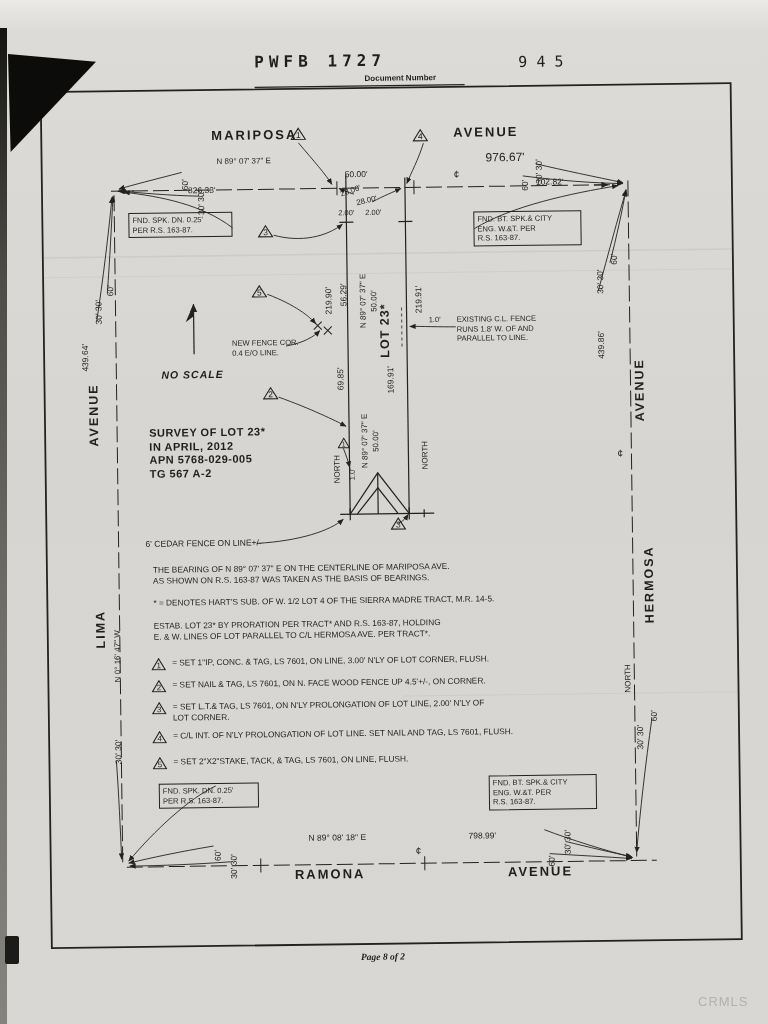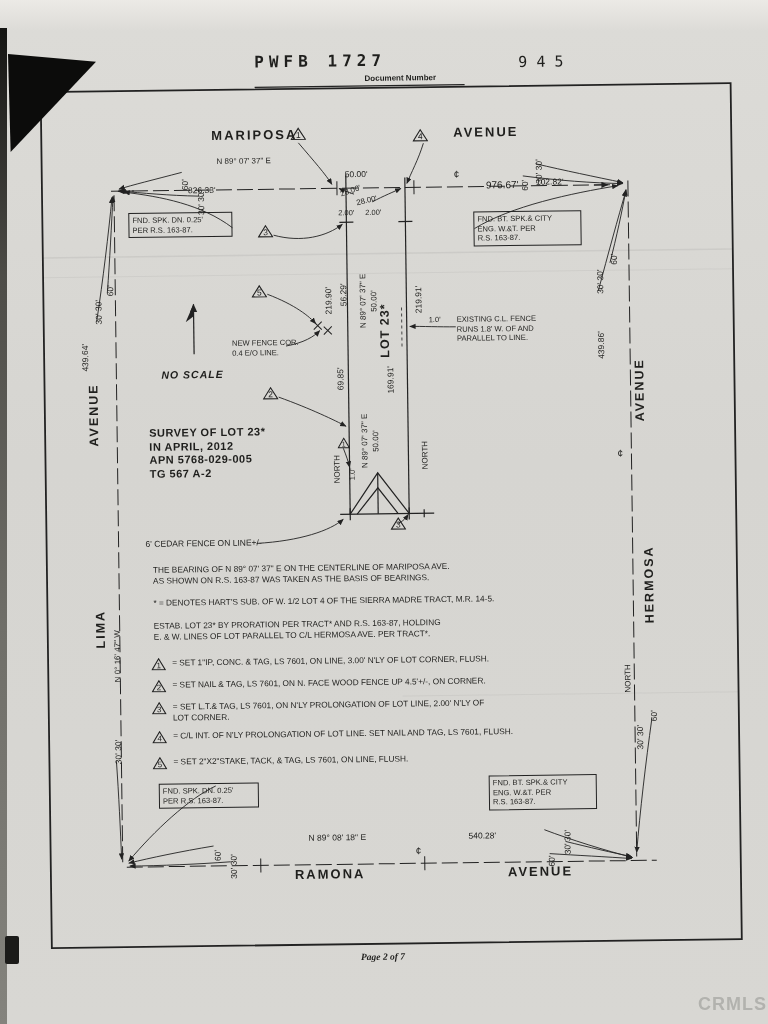"976.67'" div.lbl { font-size: 10px -> 12px; margin-top: 29px -> none }
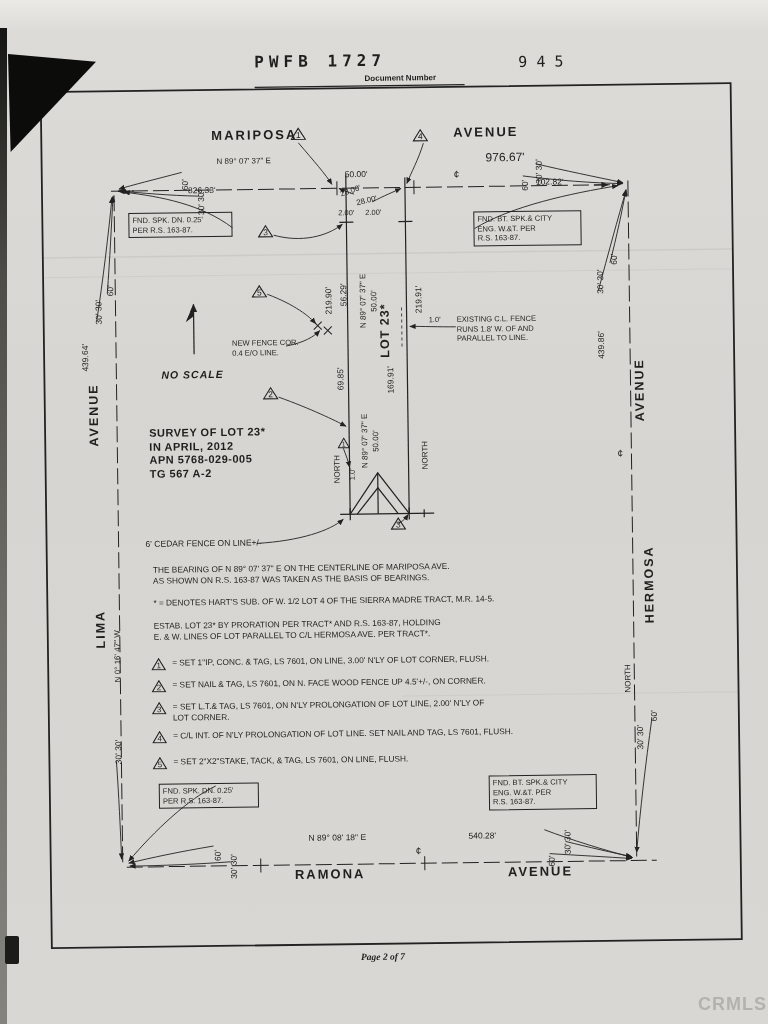"540.28'" div.lbl { text: 540.28' -> 798.99' }
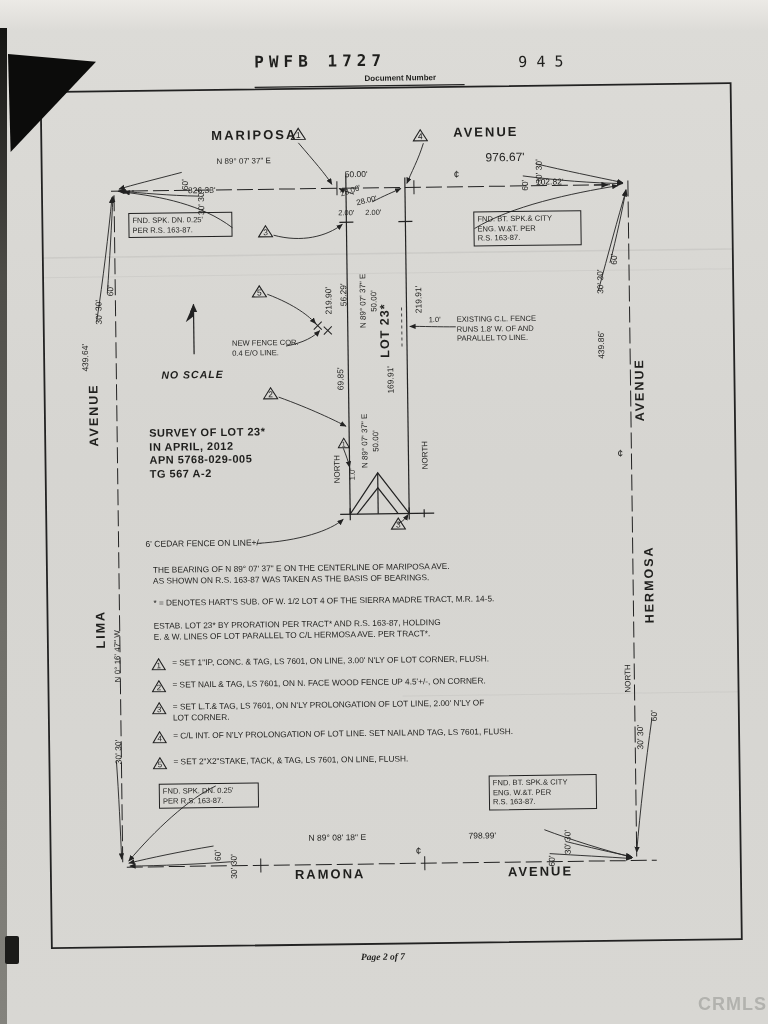"Page 2 of 7" div.lbl { text: 2 of 7 -> 8 of 2 }
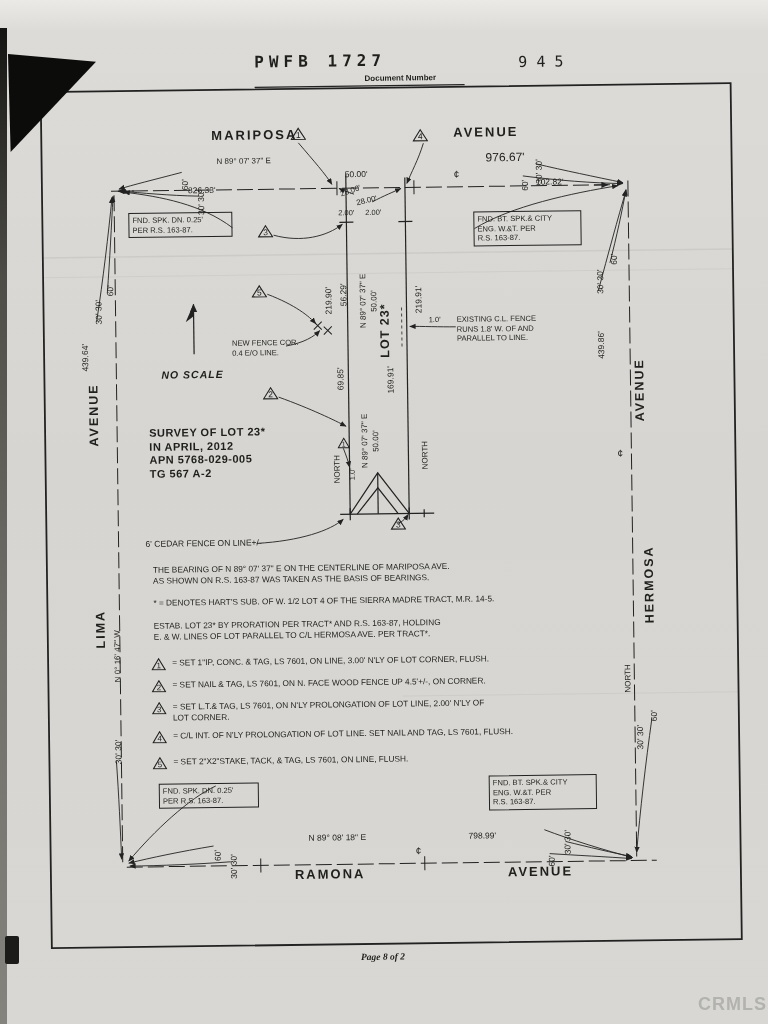"CRMLS" #watermark { font-size: 18px -> 13px; font-weight: bold -> normal }
